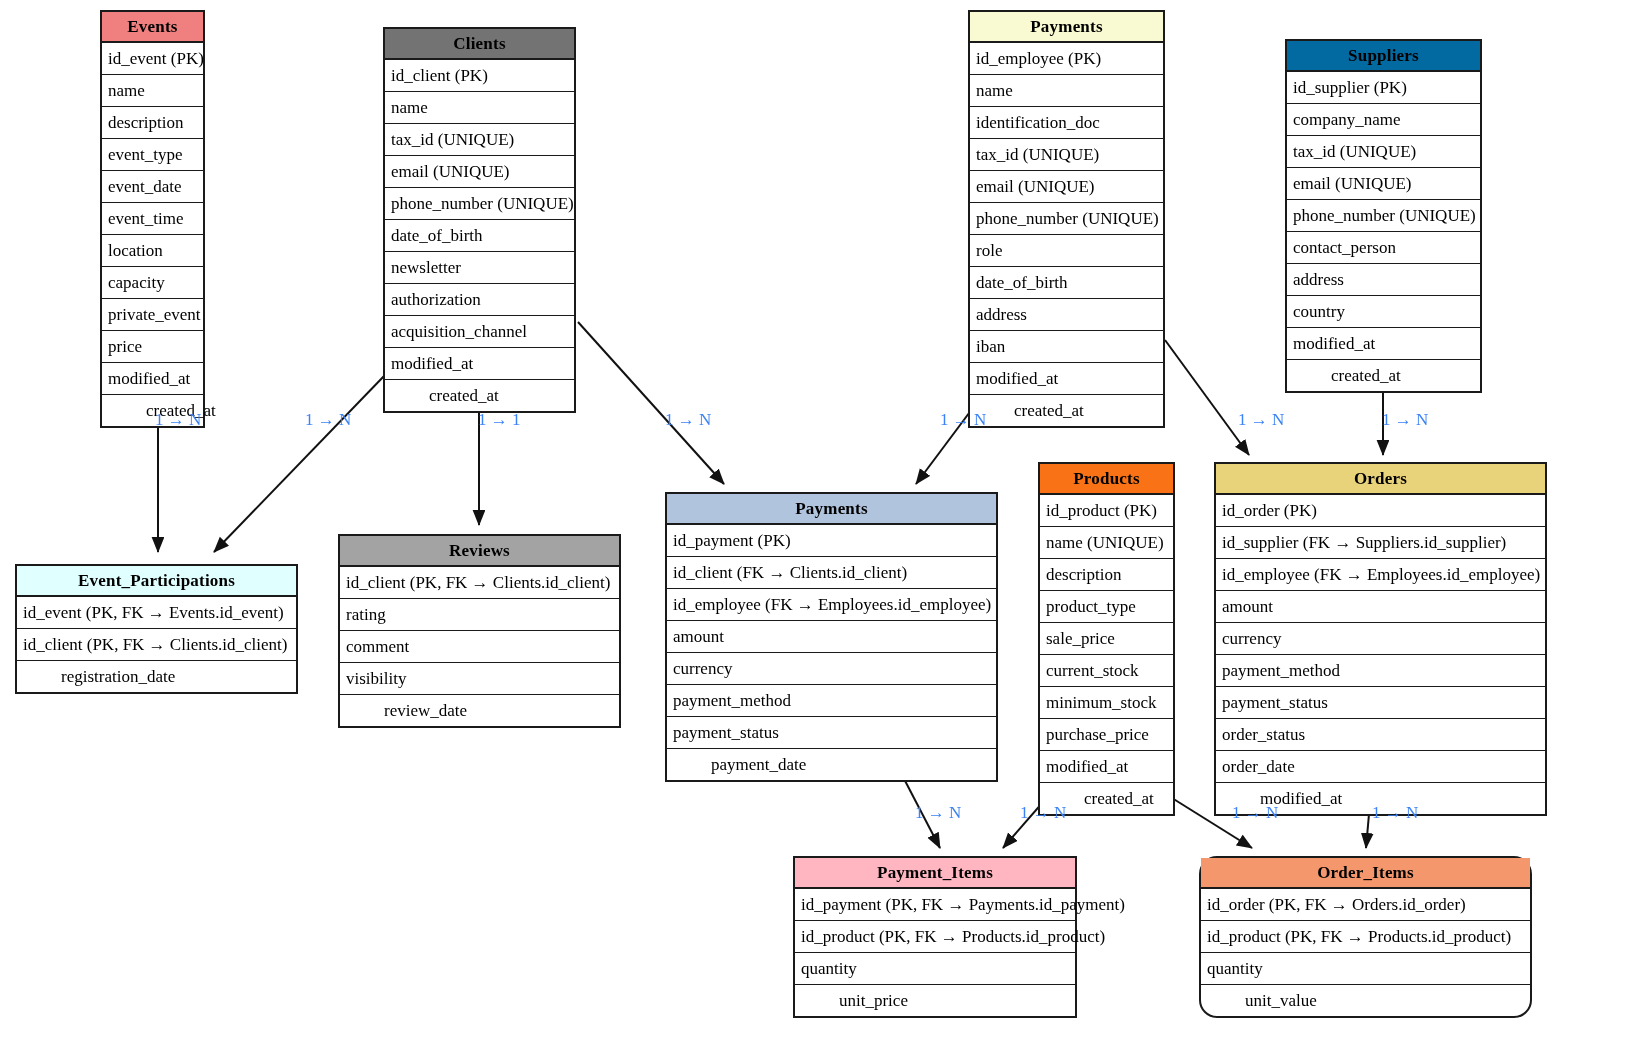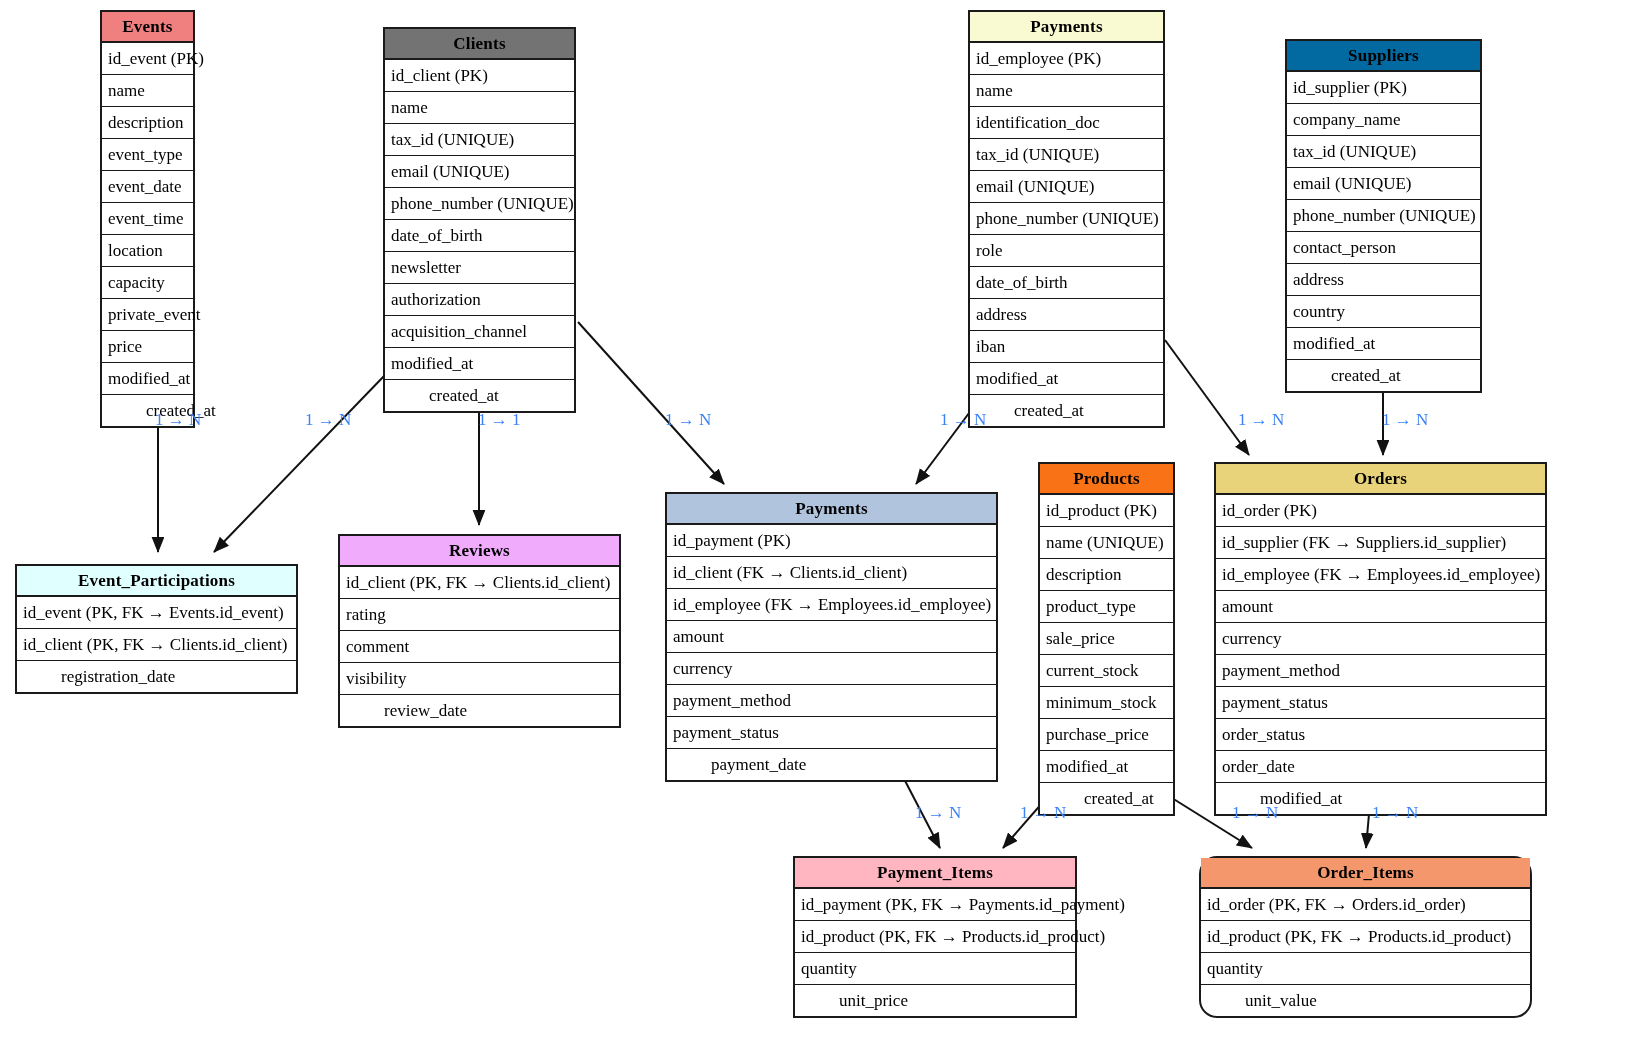"Events" div.entity { width: 95px -> 105px }
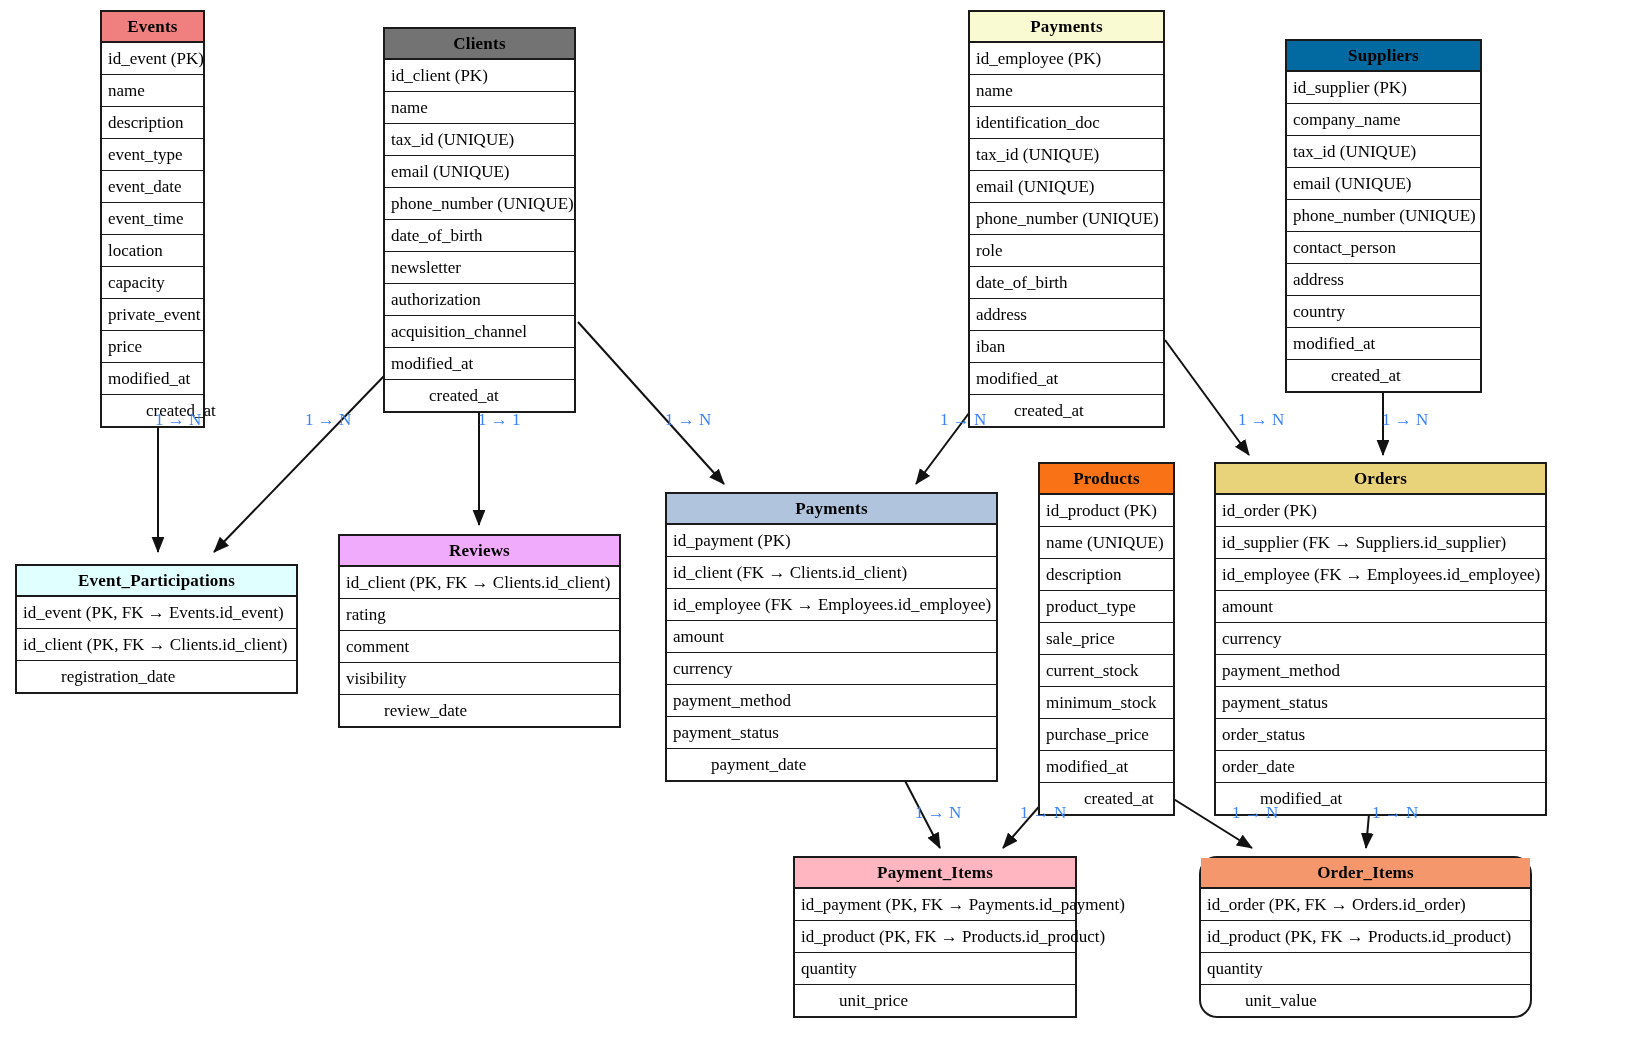"Reviews" div.etitle { background: #f0abfc -> #a3a3a3 }
